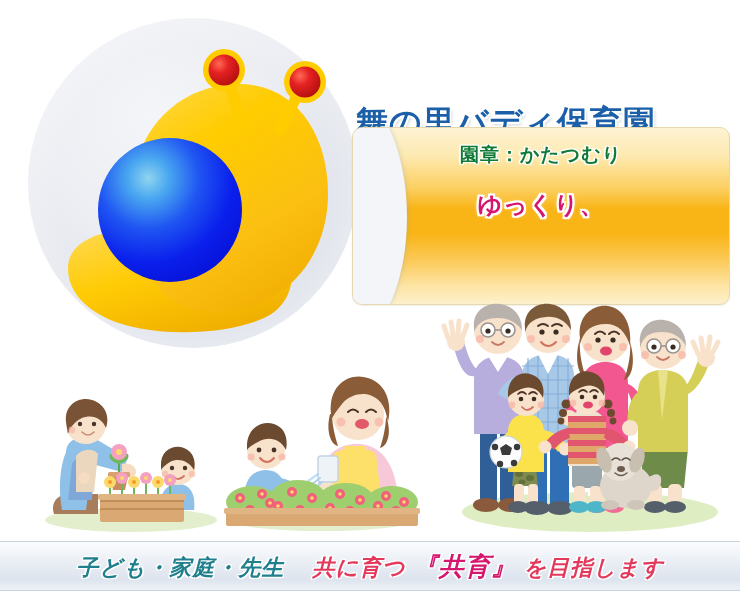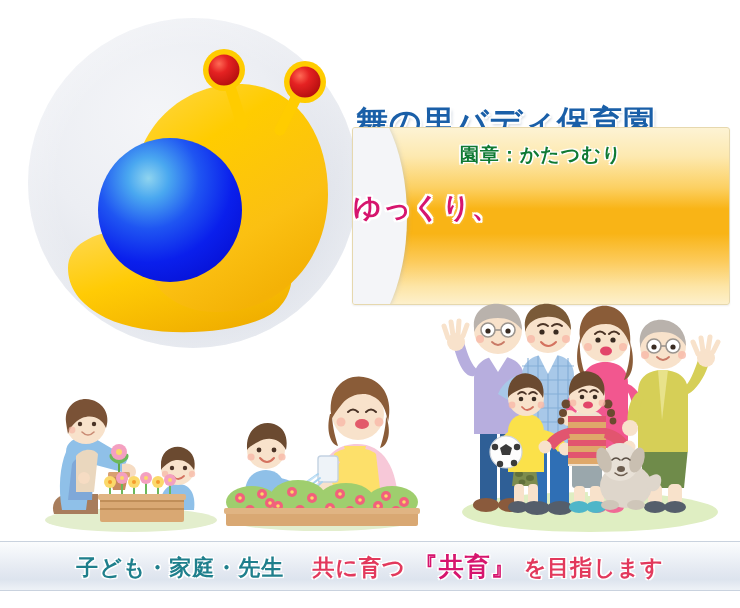"園章：かたつむり" .amber-panel { border-radius: 3px -> 10px }
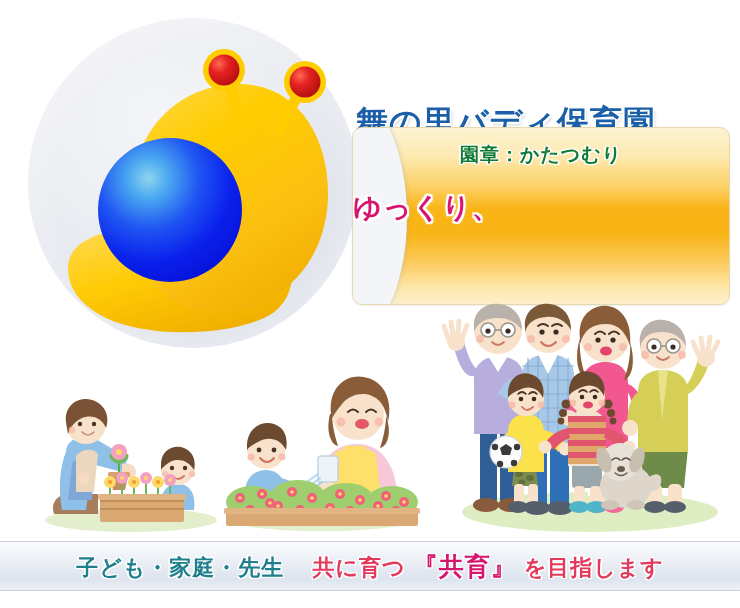"ゆっくり、" .panel-tagline { font-size: 28px -> 24px; text-align: left -> center }
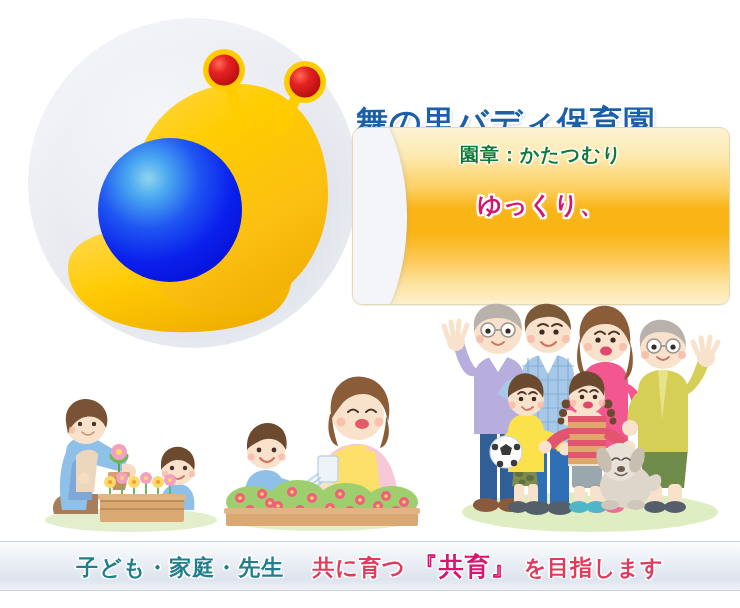"子ども・家庭・先生 共に育つ 『共育』 を目指します" .banner-text { font-style: none -> italic }
